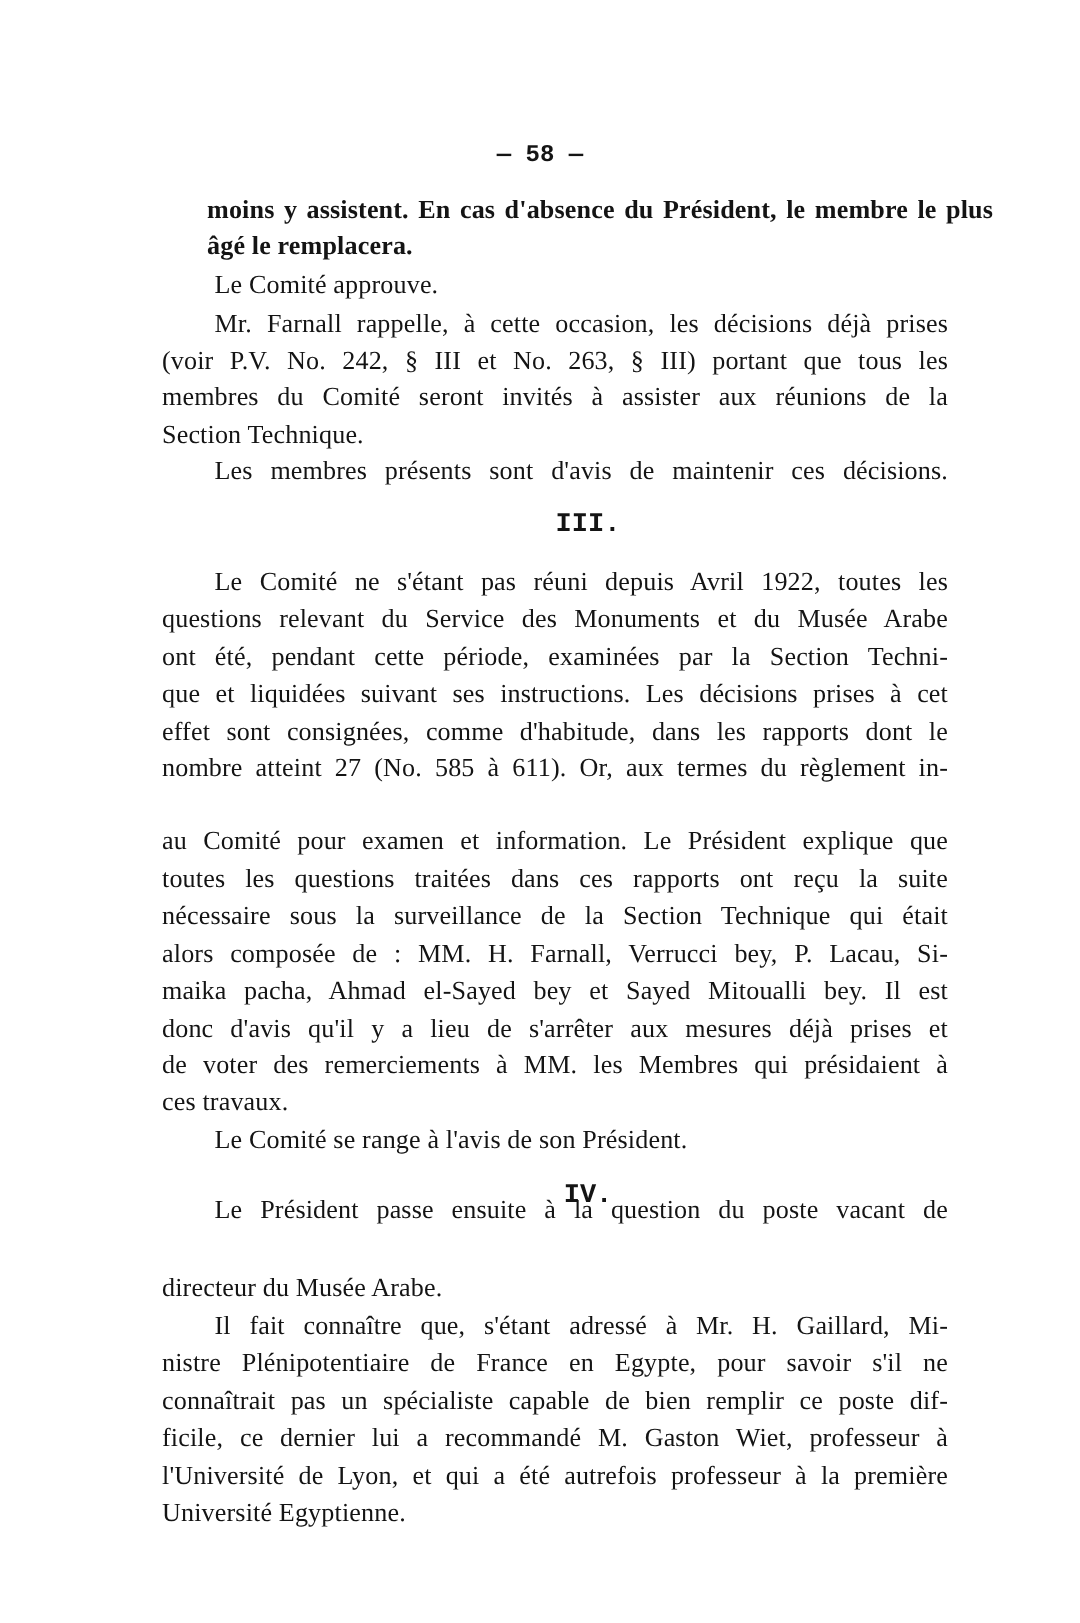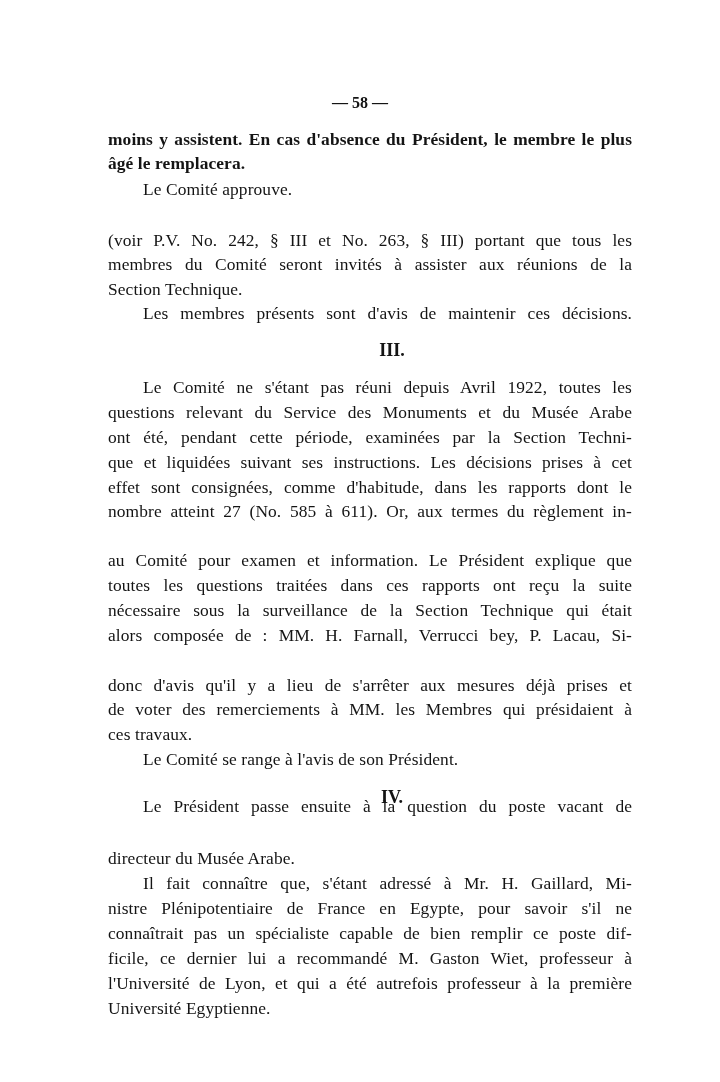"— 58 —" .ctr { font-family: Liberation Serif, serif -> Liberation Mono, monospace }
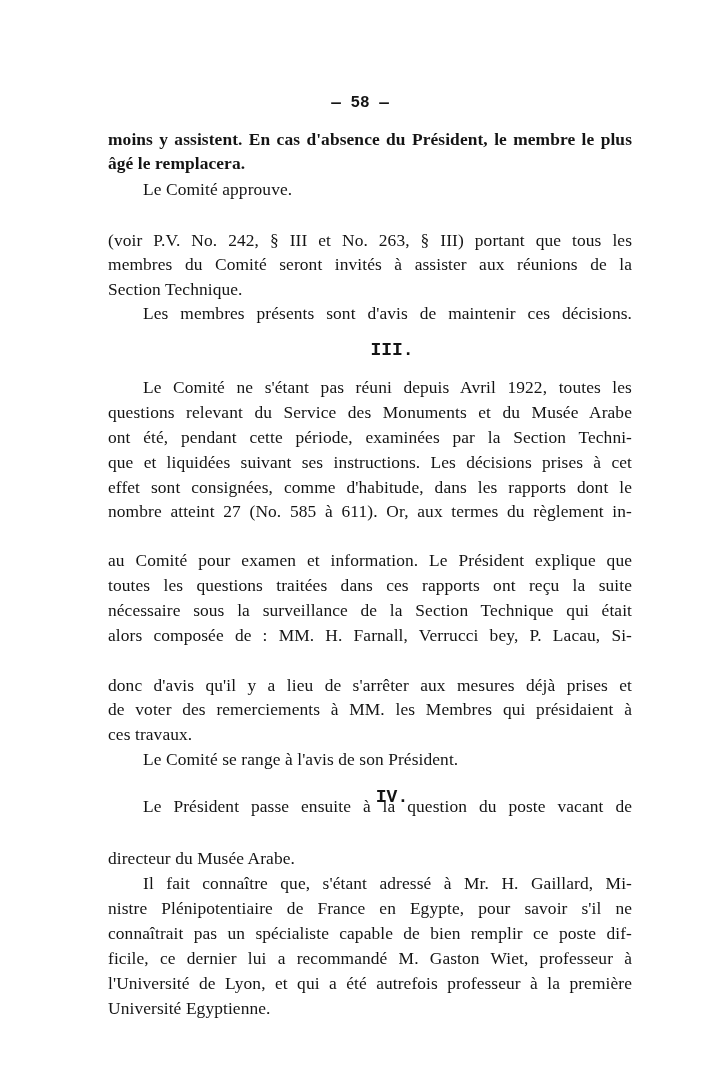"moins y assistent. En cas" .ln.b { margin-left: none -> 30px }
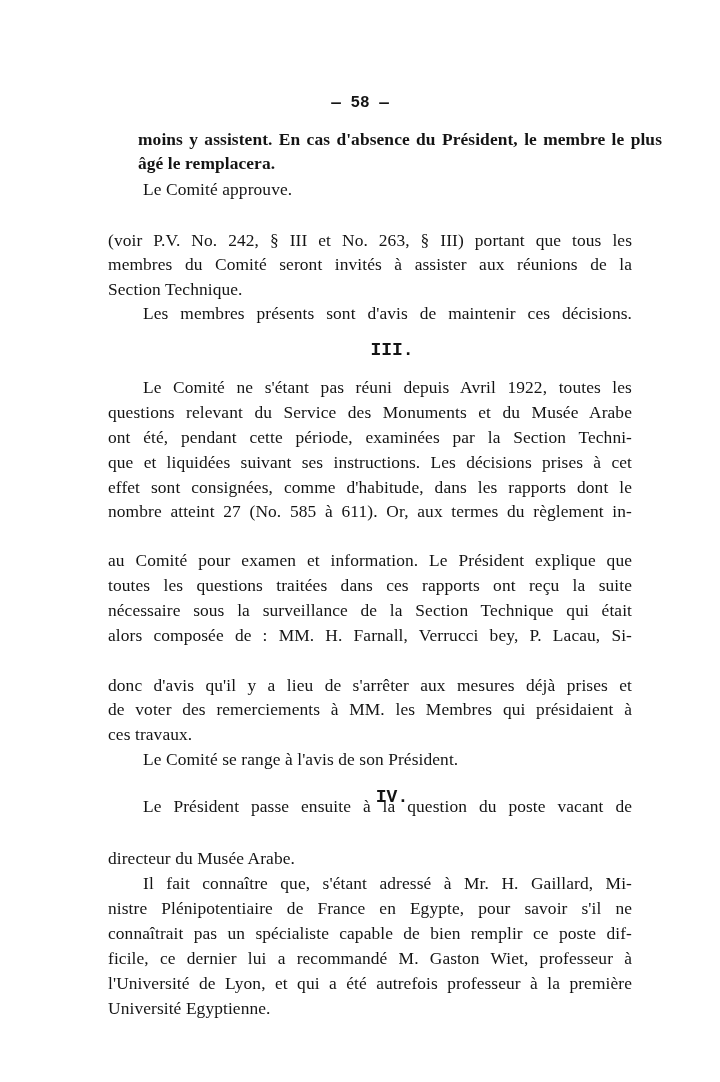"Mr. Farnall rappelle, à cette" div.ln { html: none -> <div>Mr. Farnall rappelle, à cette occasion, les décisions déjà prises</div> }
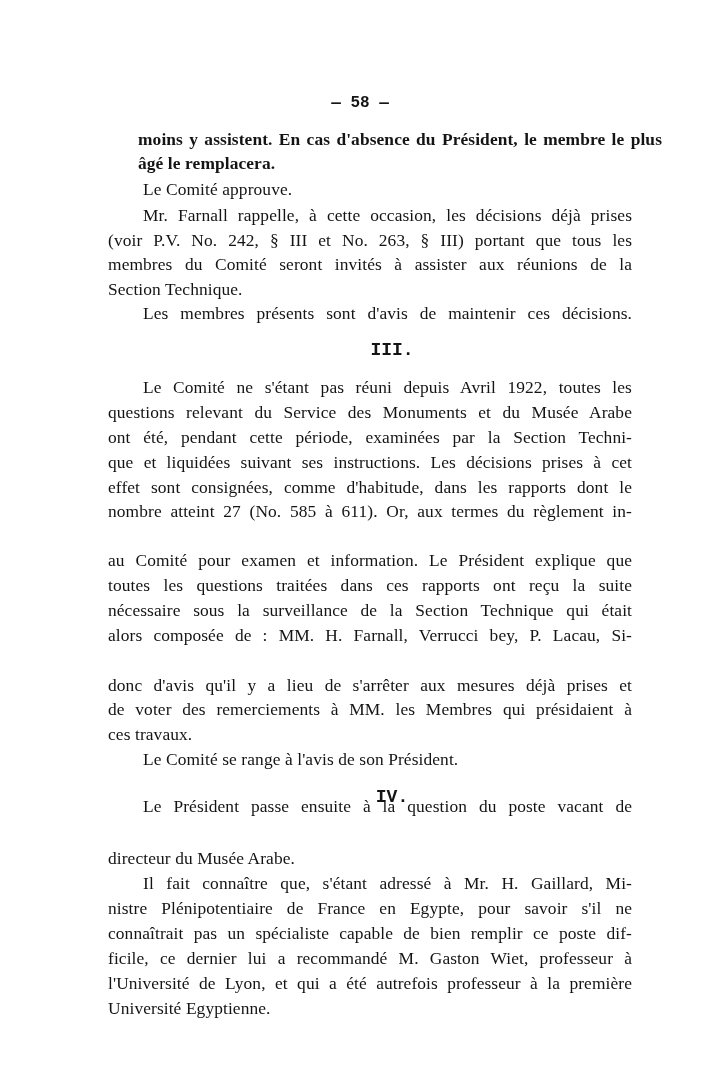"maika pacha, Ahmad el-Sayed bey" div.ln { html: none -> <div>maika pacha, Ahmad el-Sayed bey et Sayed Mitoualli bey. Il est</div> }
